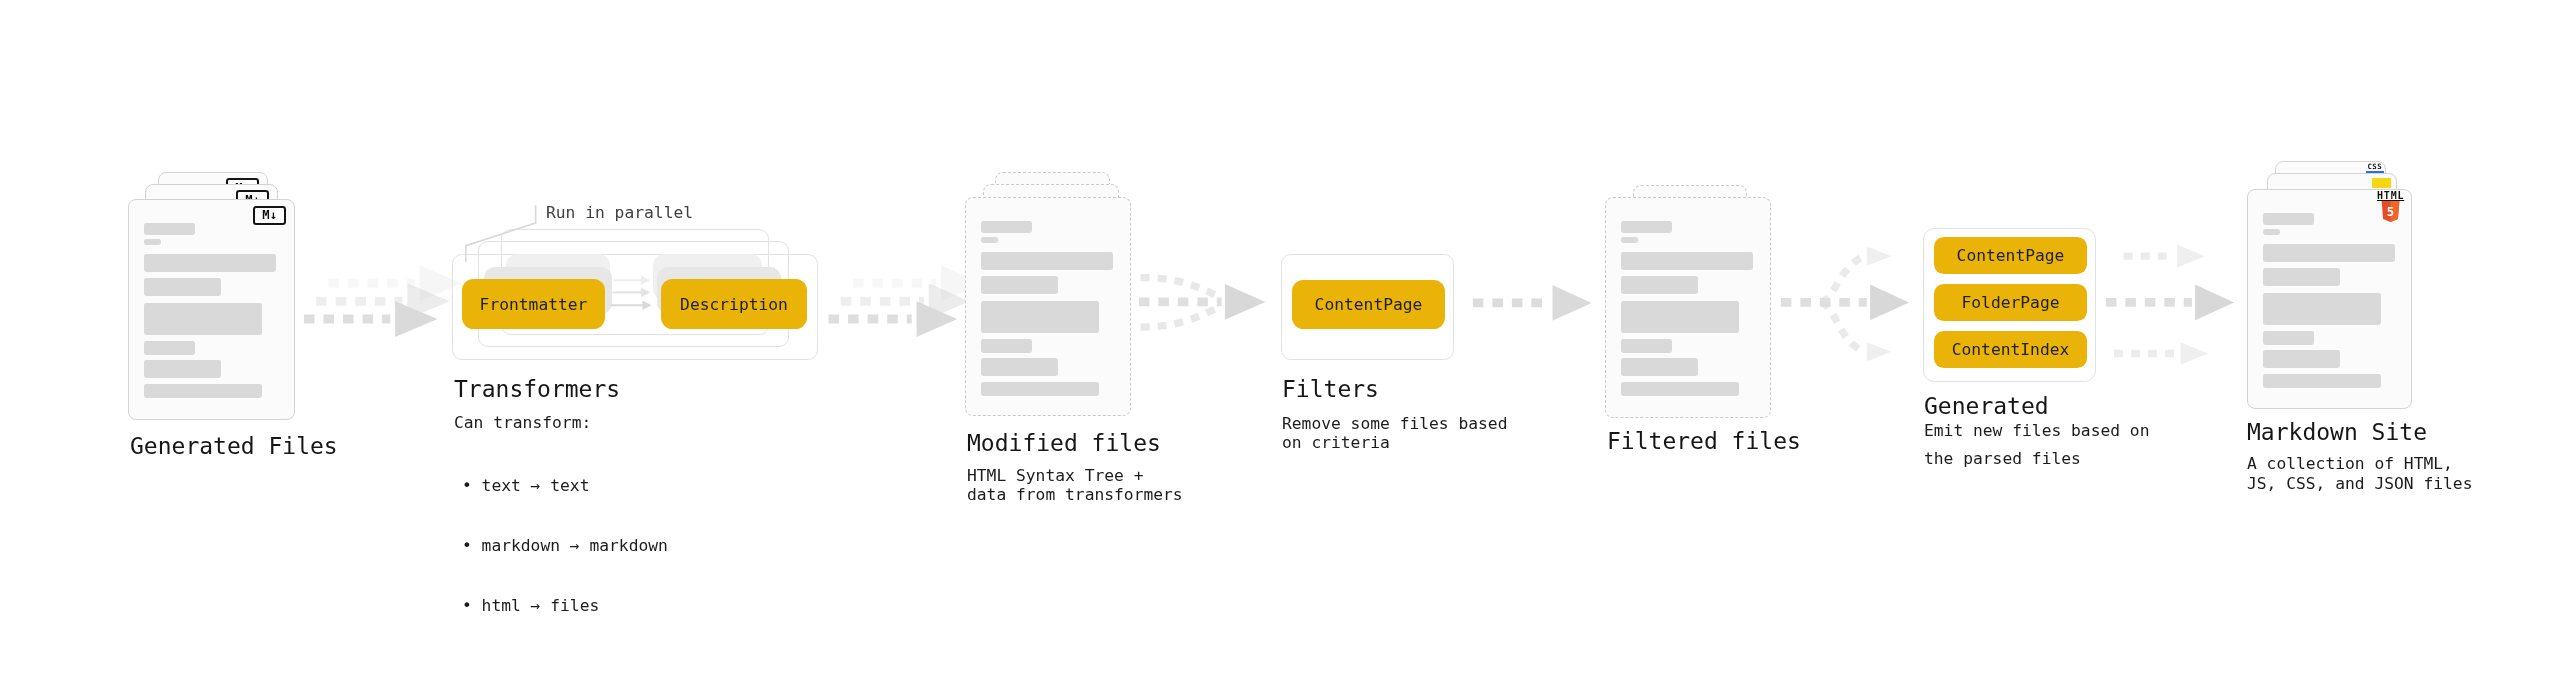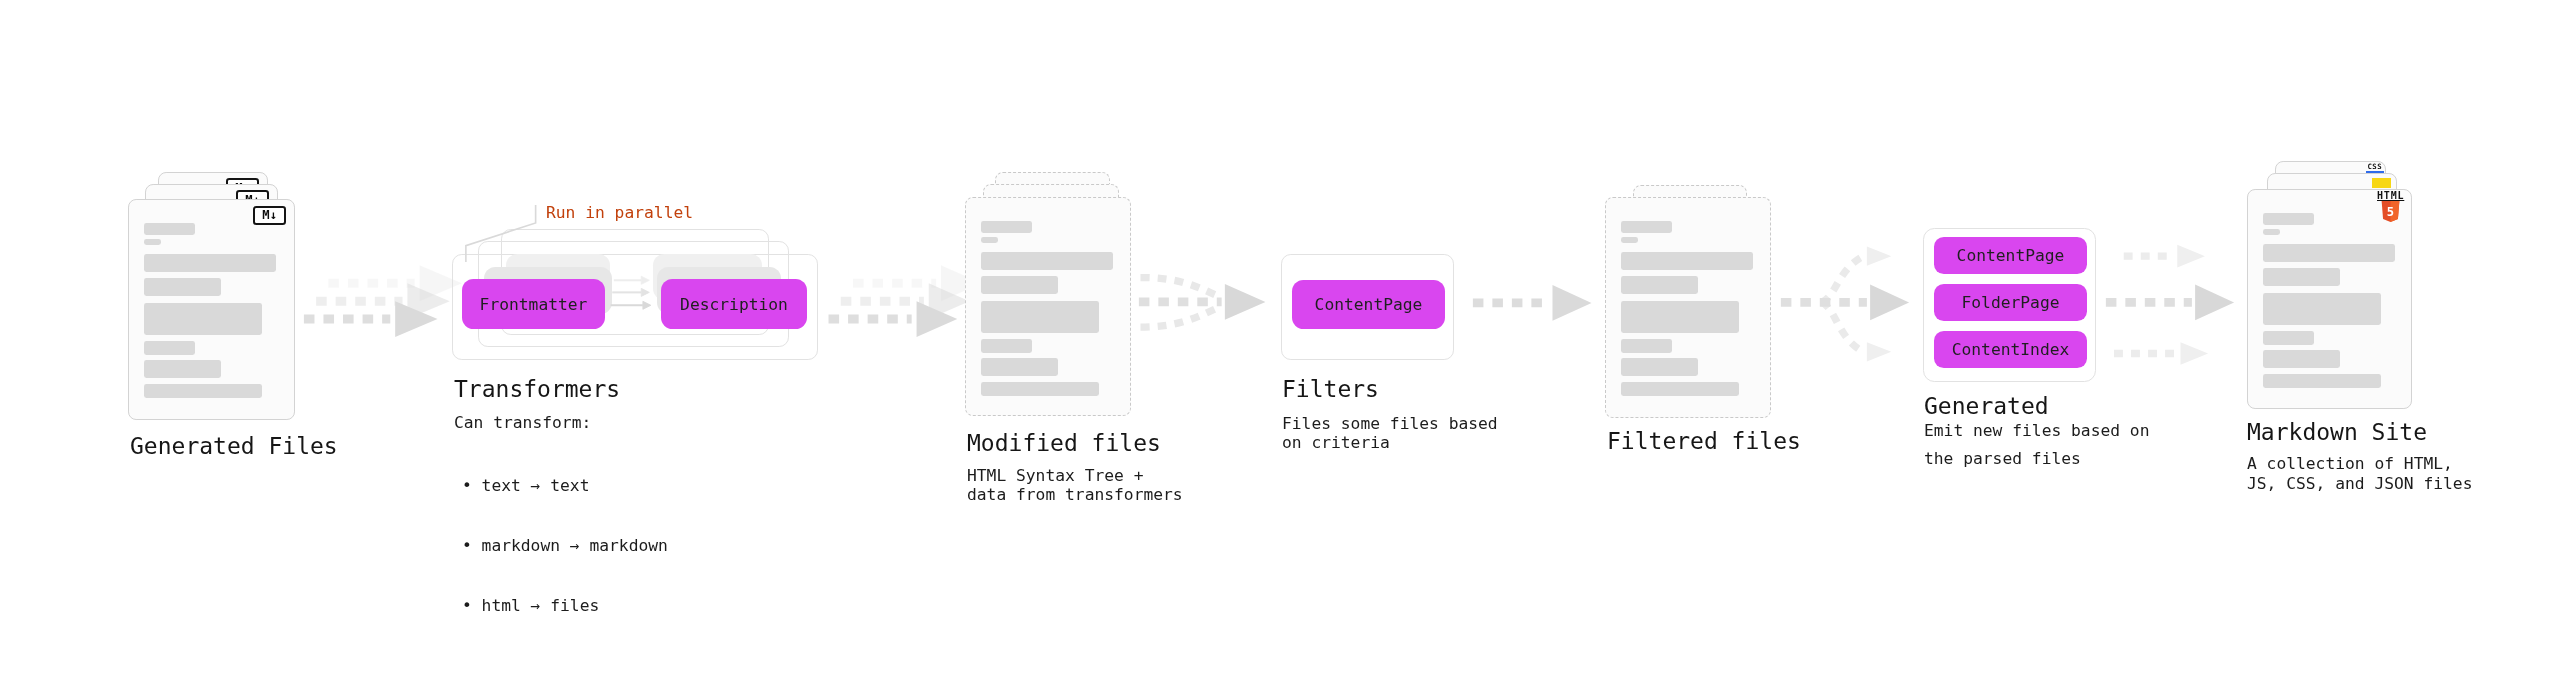"Run in parallel" .annotation { color: #c2410c -> #404040 }
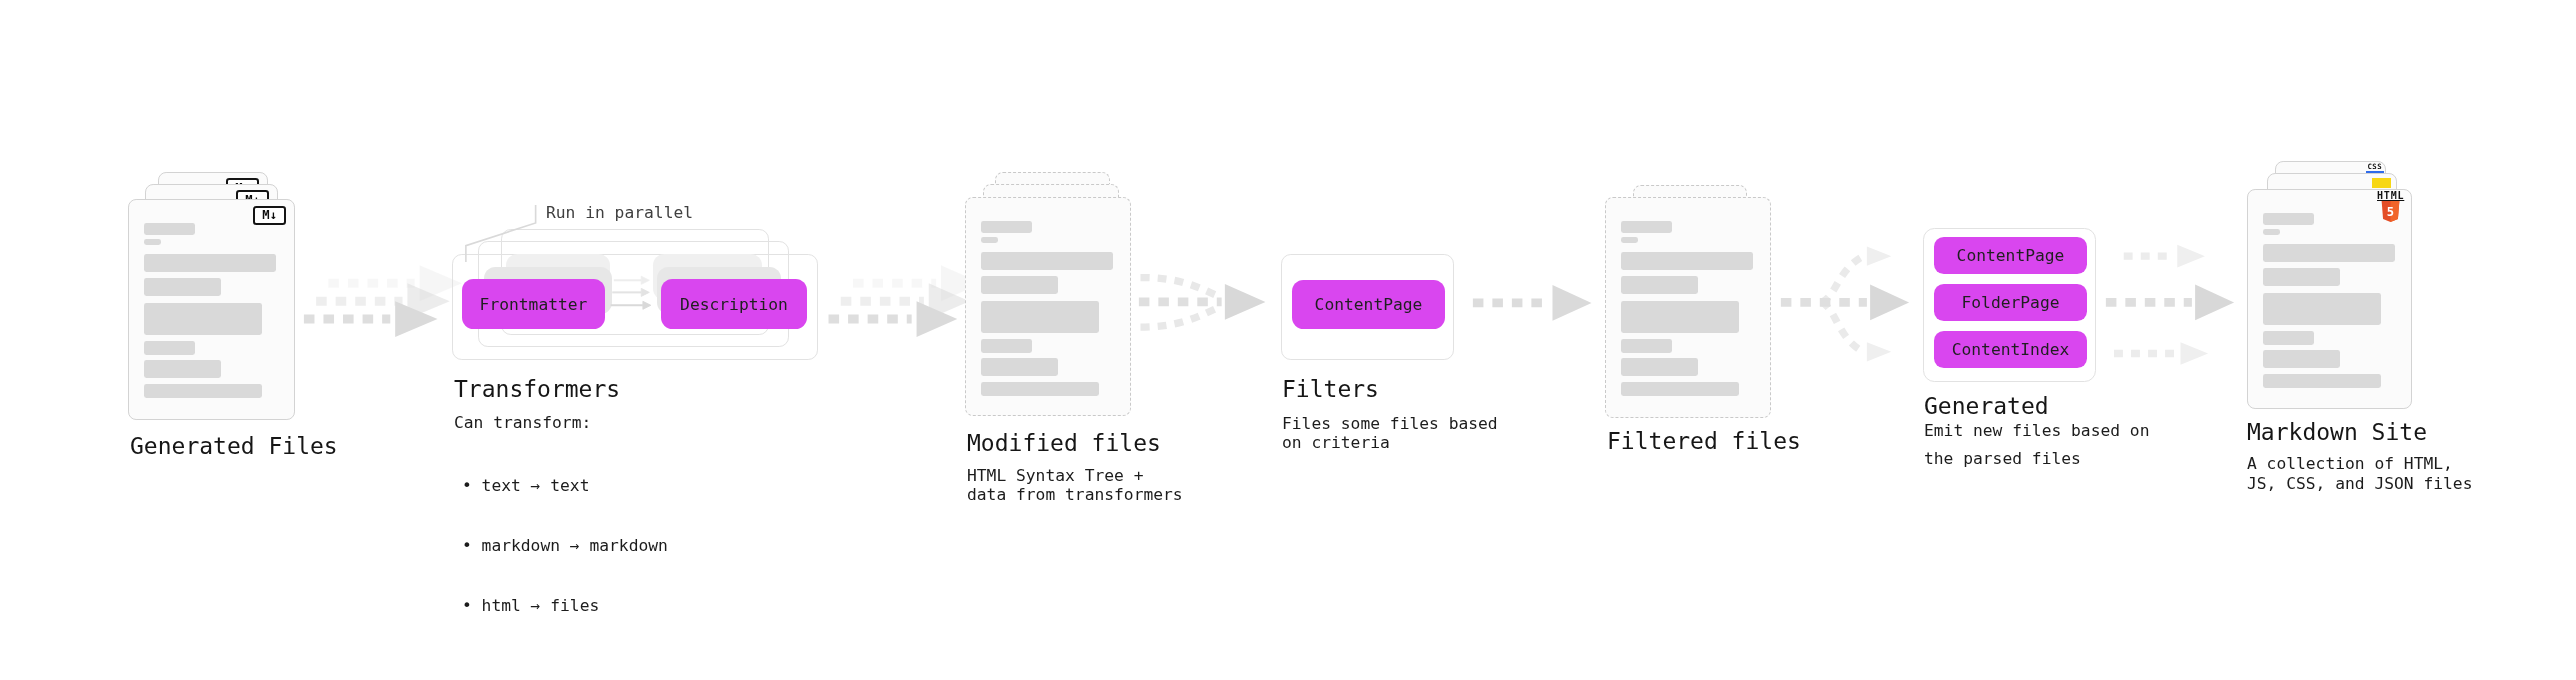"ContentPage" .gbox { background: #d946ef -> #eab308 }
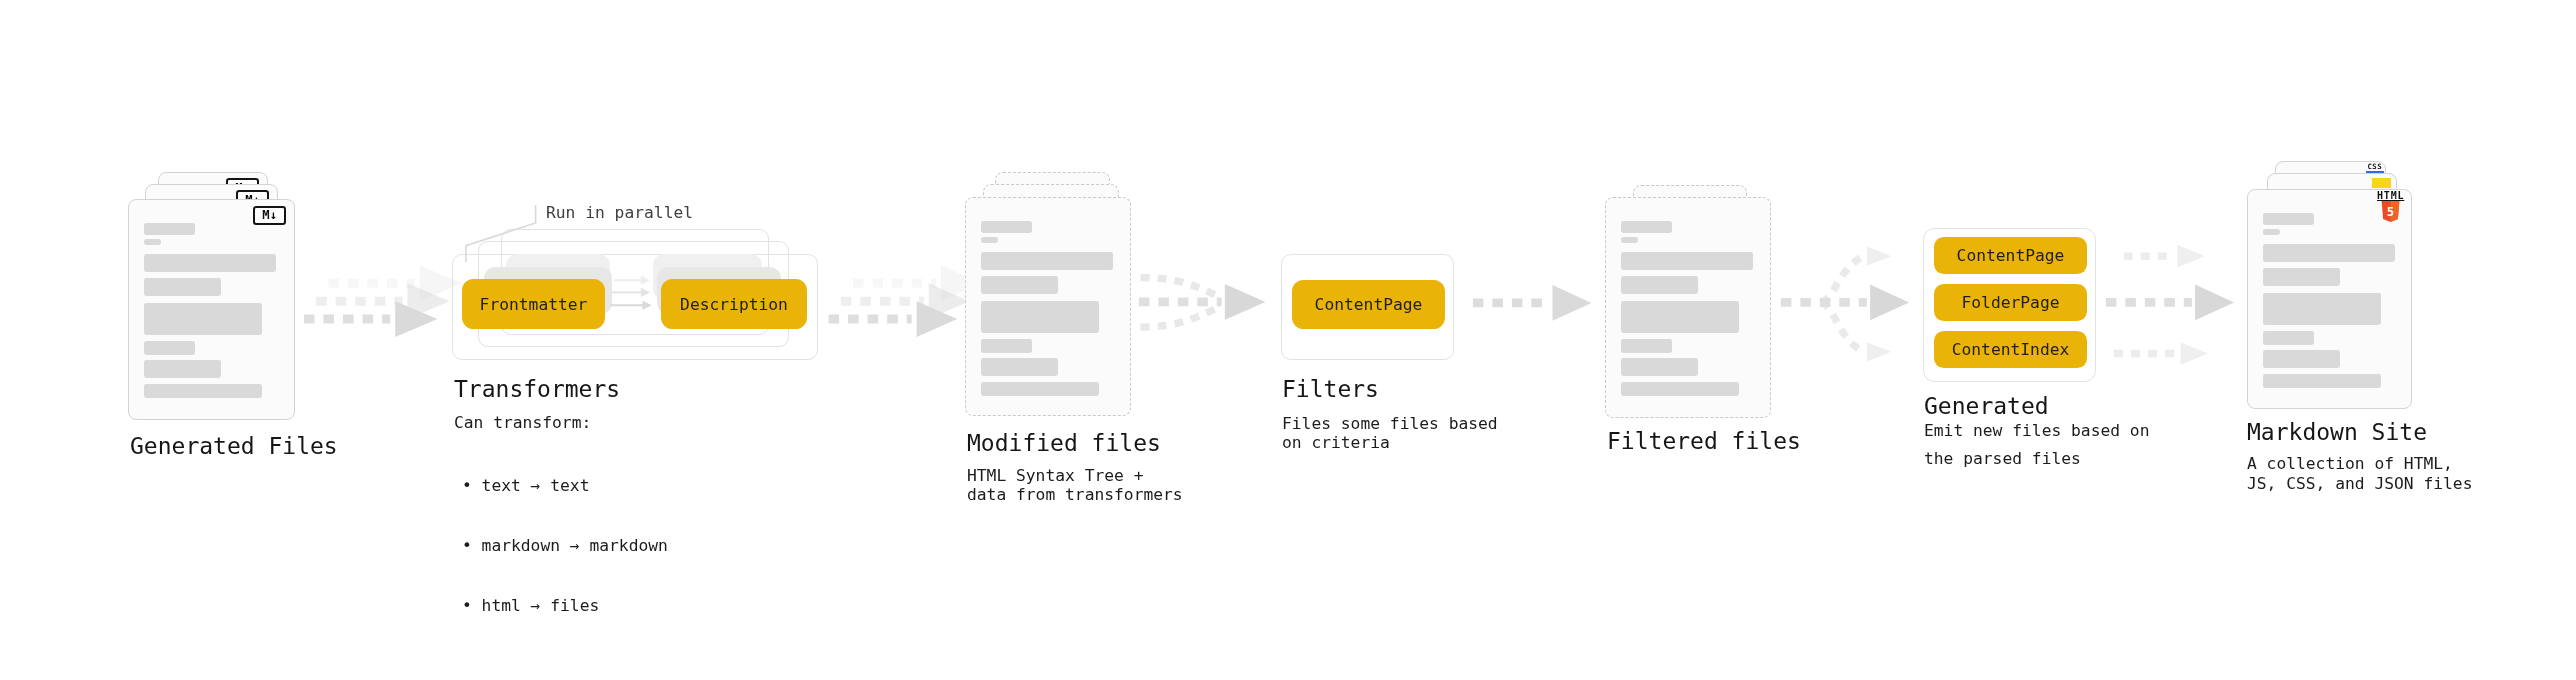"Files some files based" div.bodytext { text: Files -> Remove }
